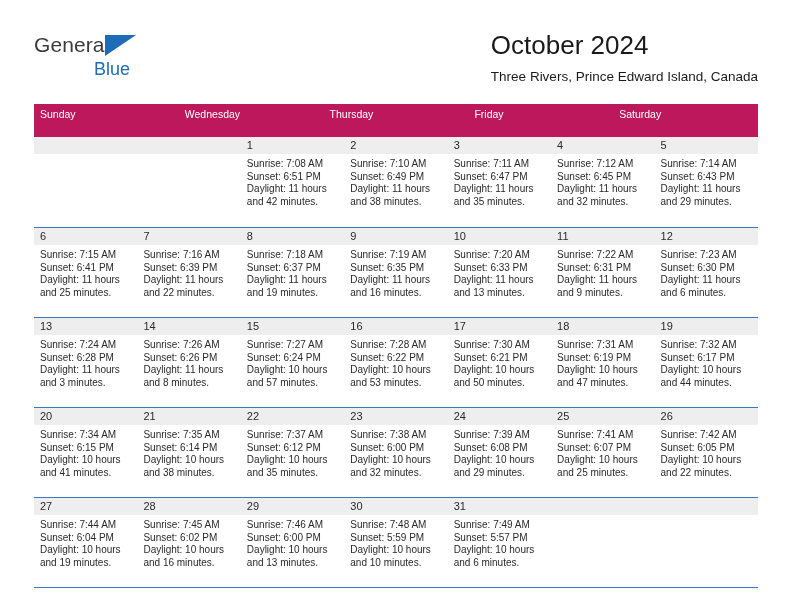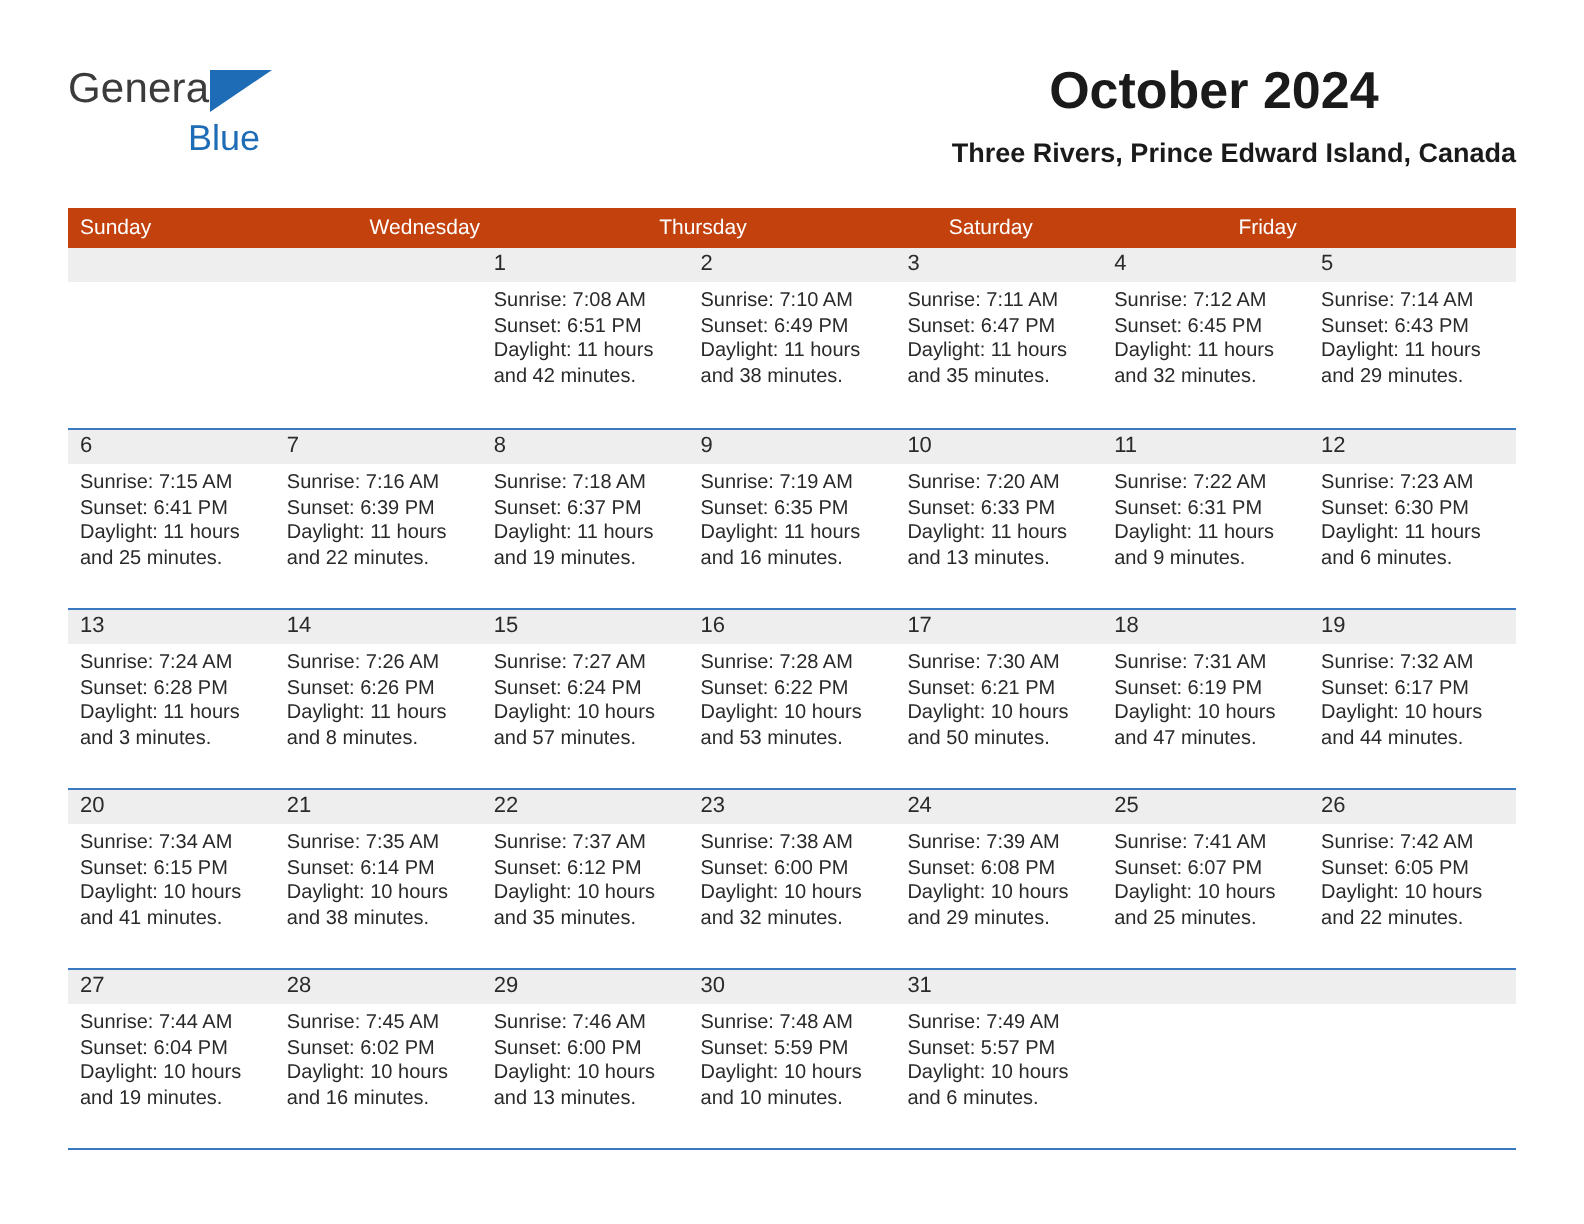"October 2024" .title-block { font-weight: bold -> none; text-align: center -> left }
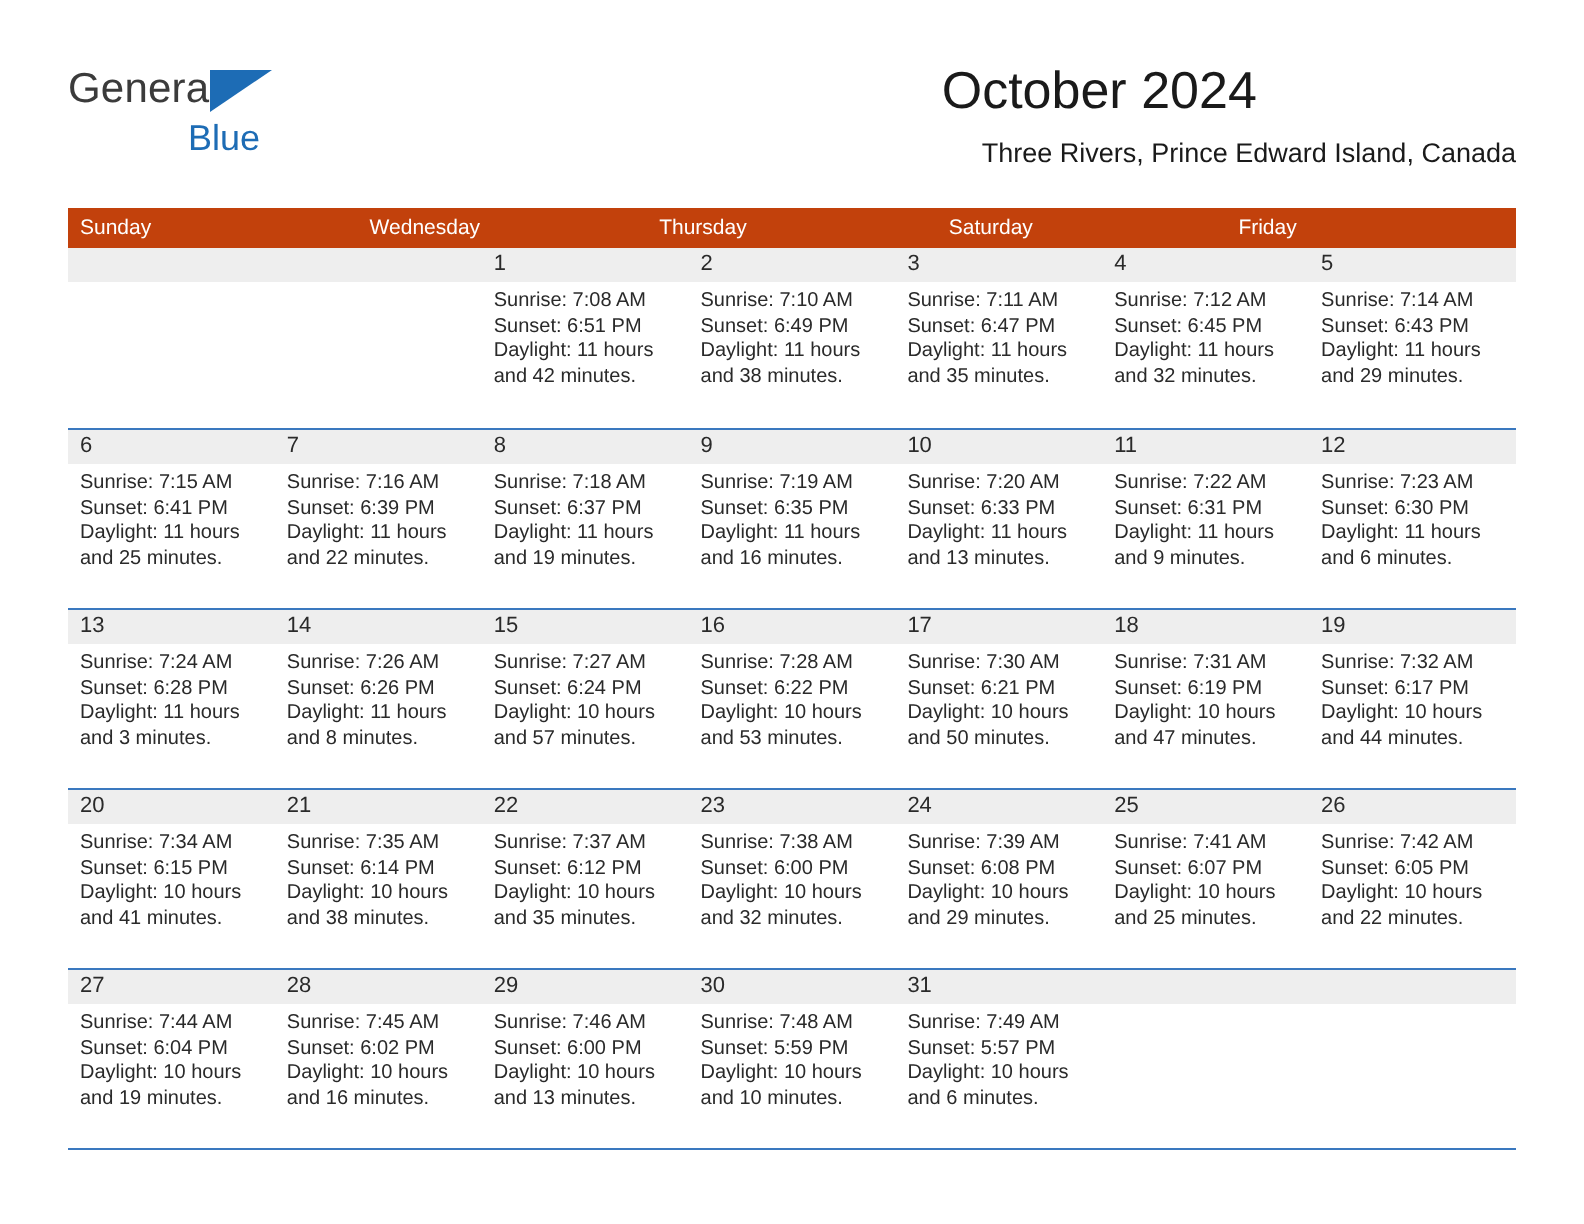"Three Rivers, Prince Edward Island," .cal-subtitle { margin-left: 20px -> none }
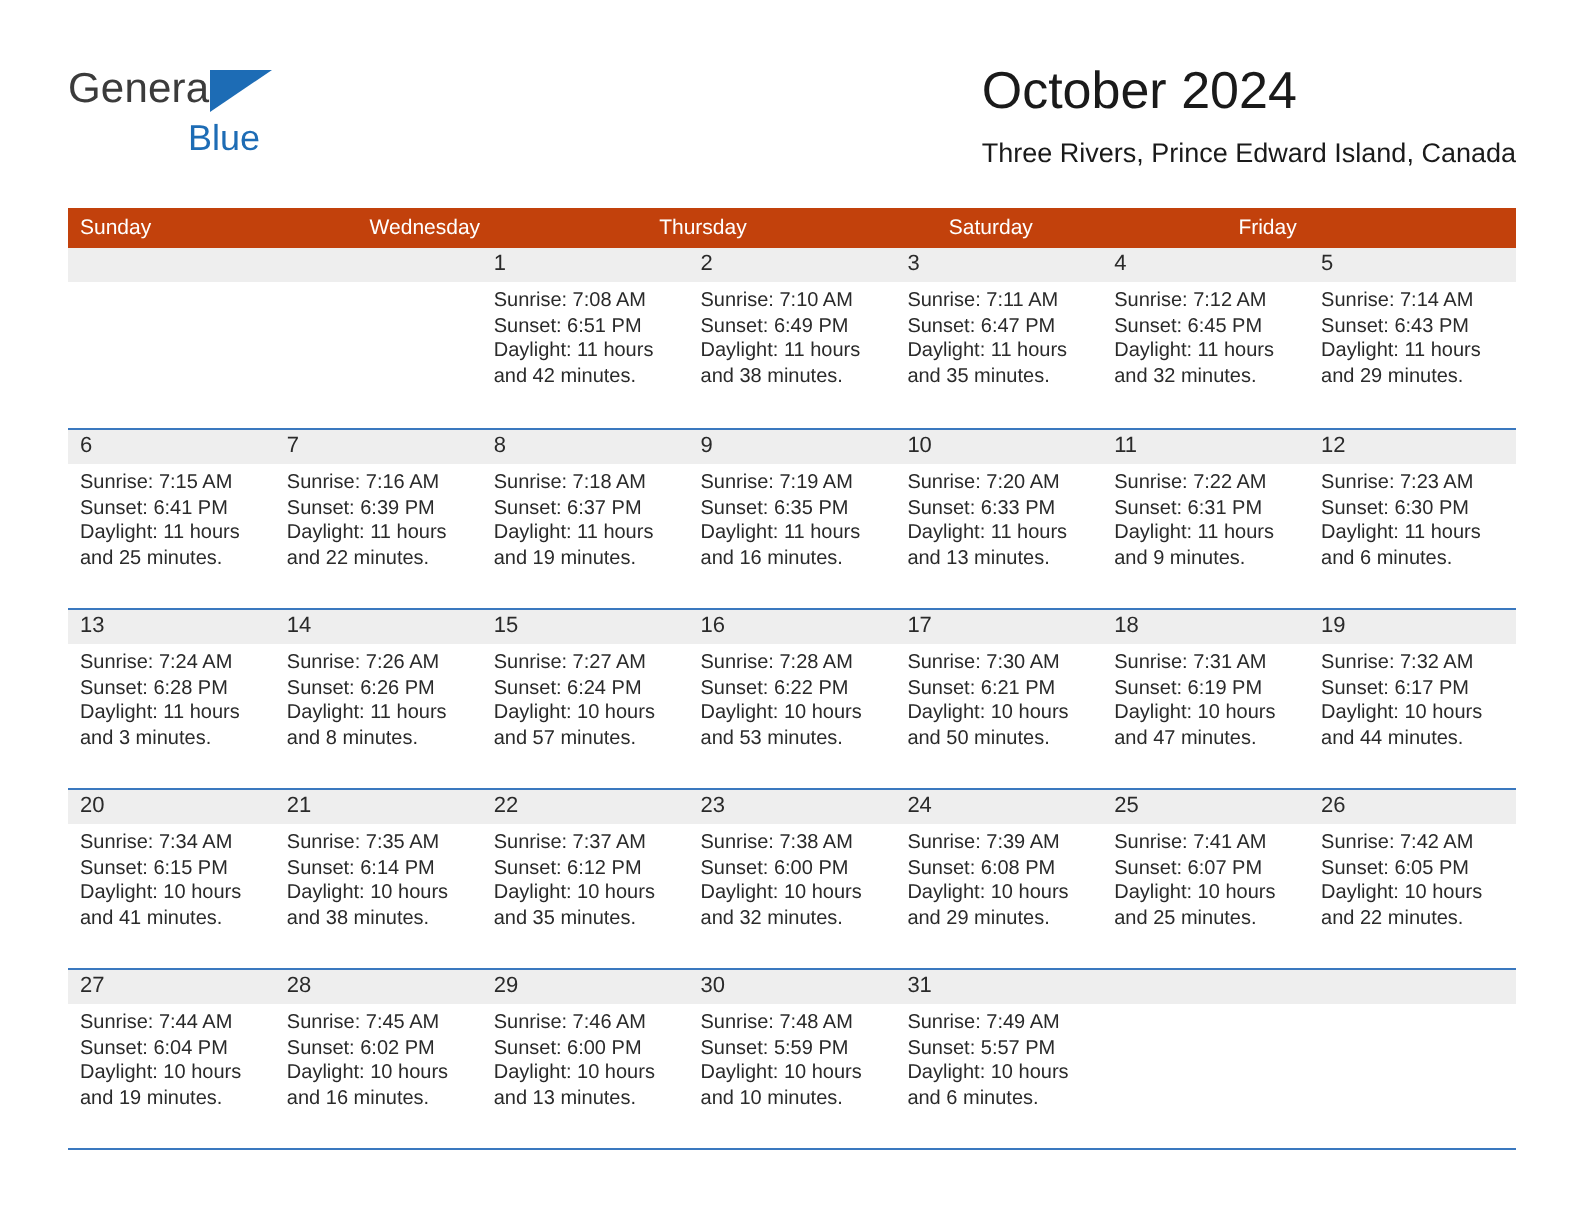"Sunday" .weekday-row { background: #c2410c -> #be185d; height: 20px -> 33px }
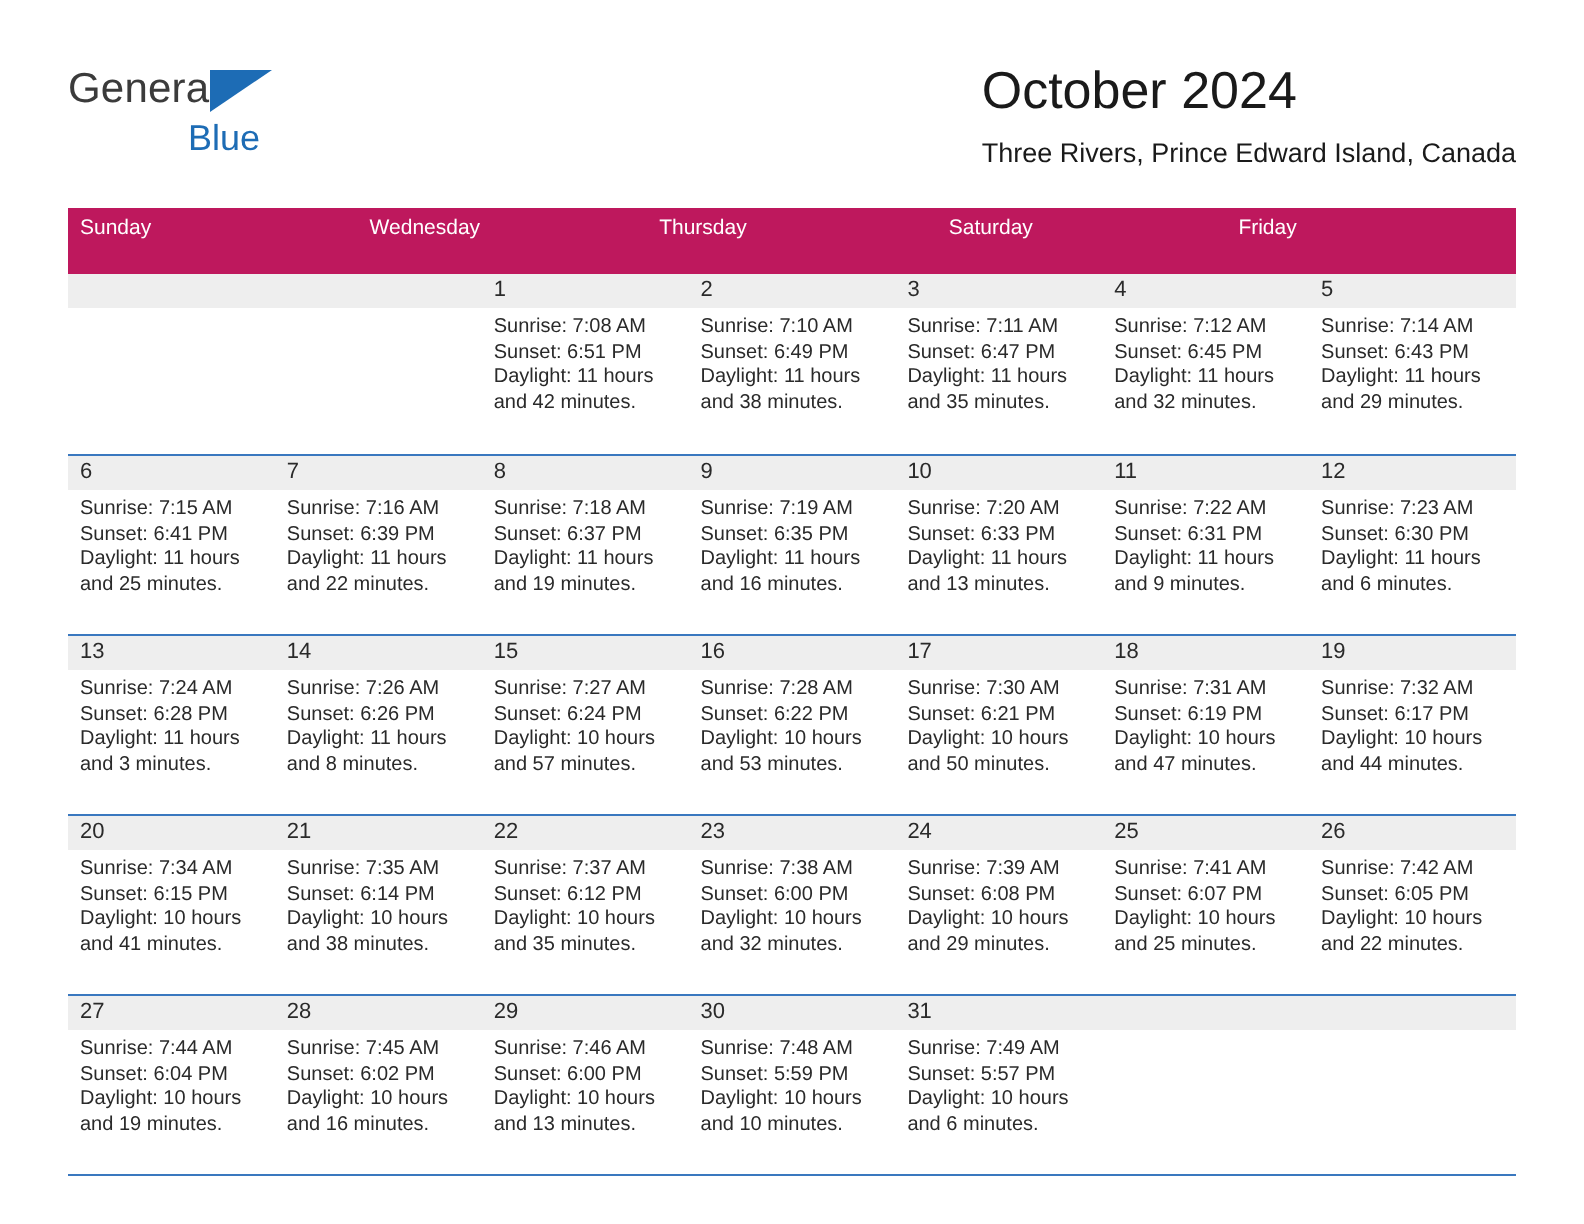"Saturday" div.weekday { order: before "Friday" -> after "Friday" }
